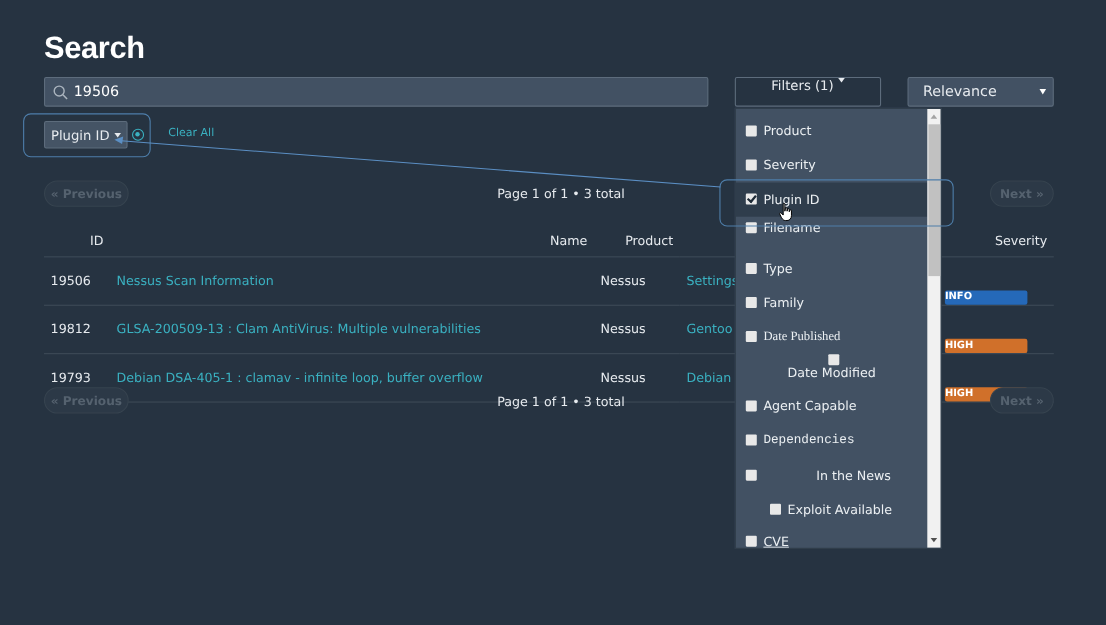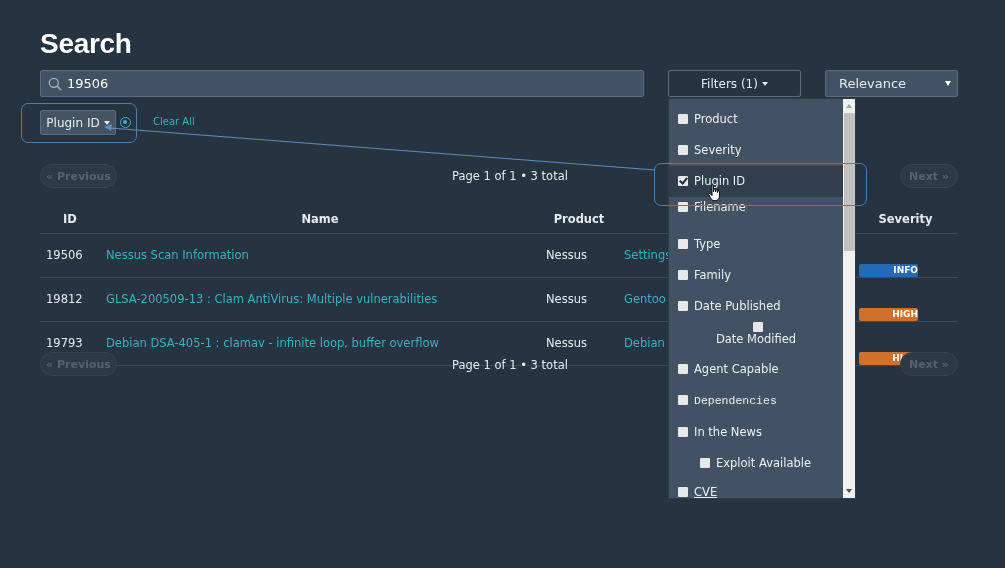"Filters (1)" .filters-btn { align-items: center -> flex-start }
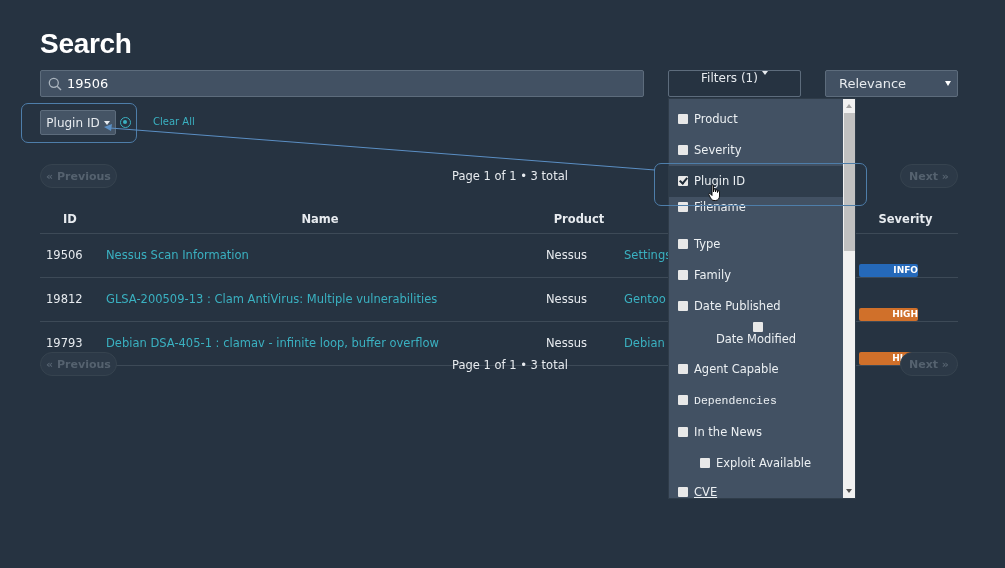"ID" table.results th { font-weight: bold -> normal; text-align: center -> right }
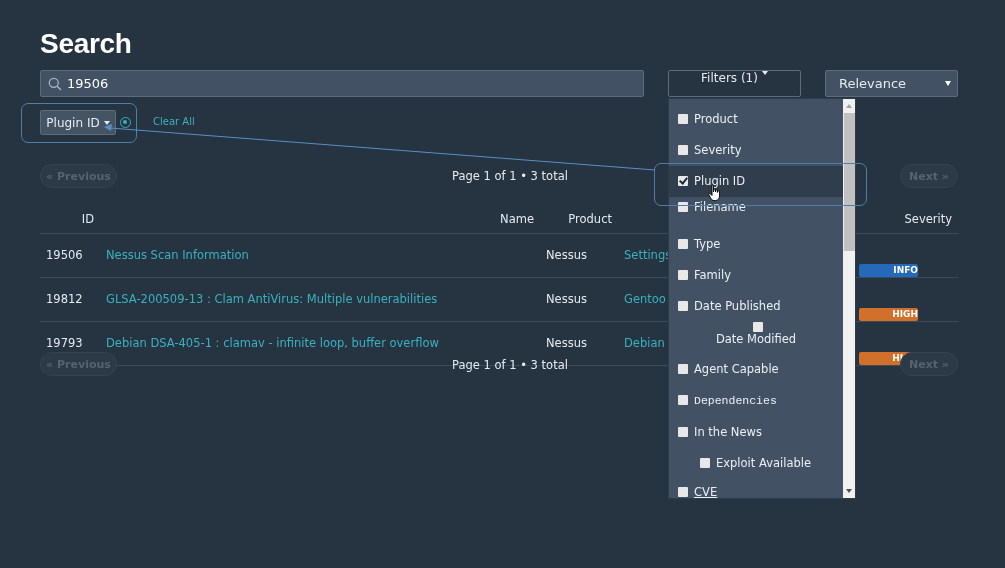"INFO" .badge { text-align: right -> left; width: 59px -> 75px }
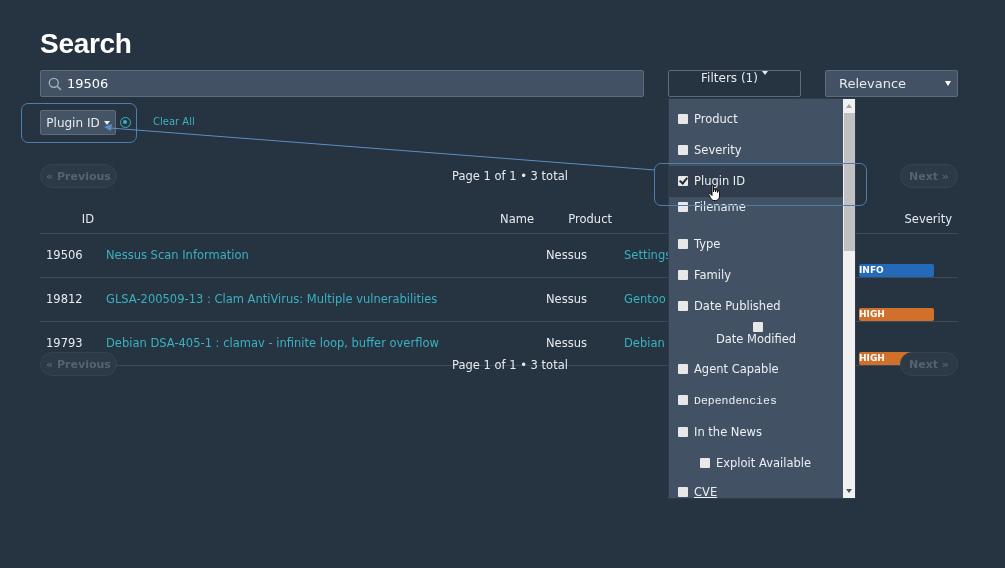"Date Published" div.item { font-family: none -> Liberation Serif, serif }
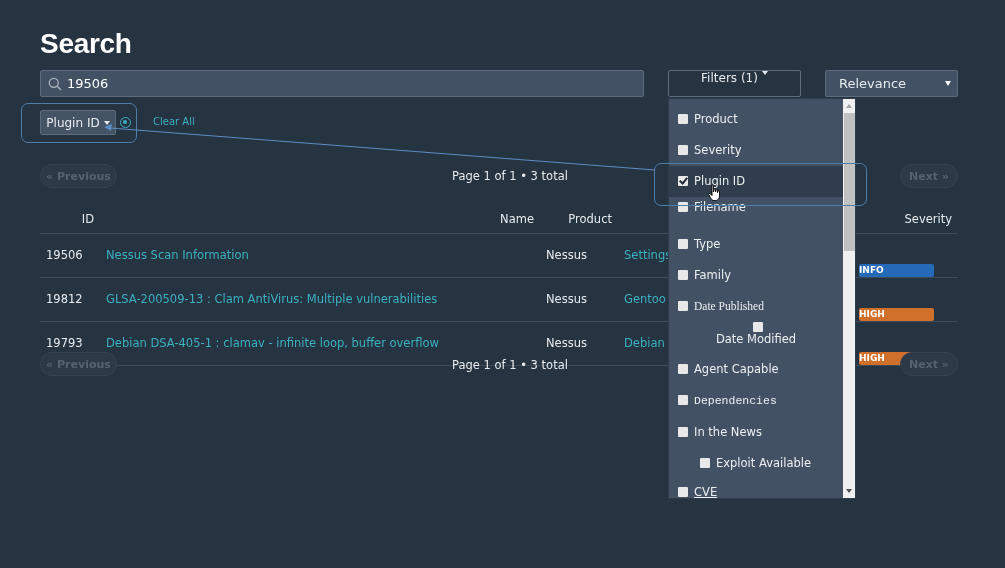"In the News" div.item { gap: none -> 48px }
